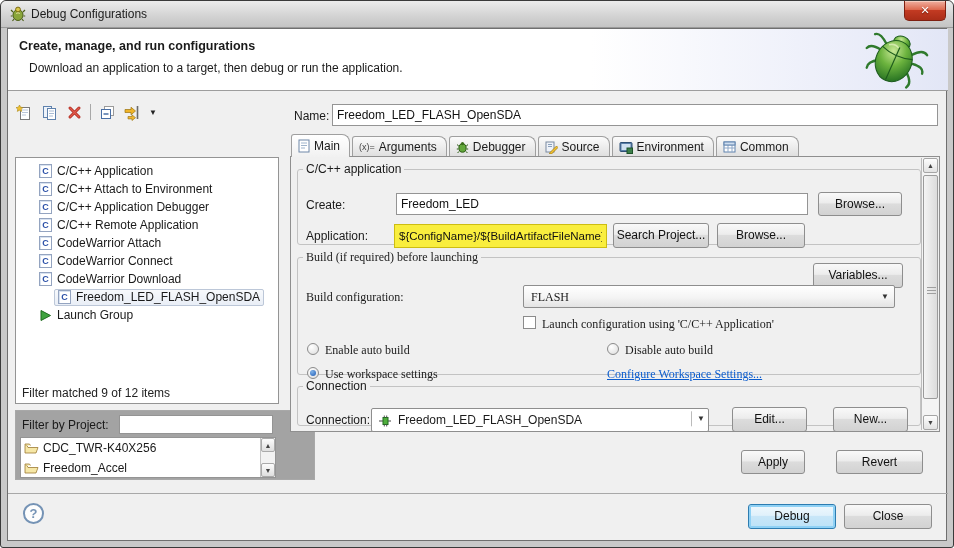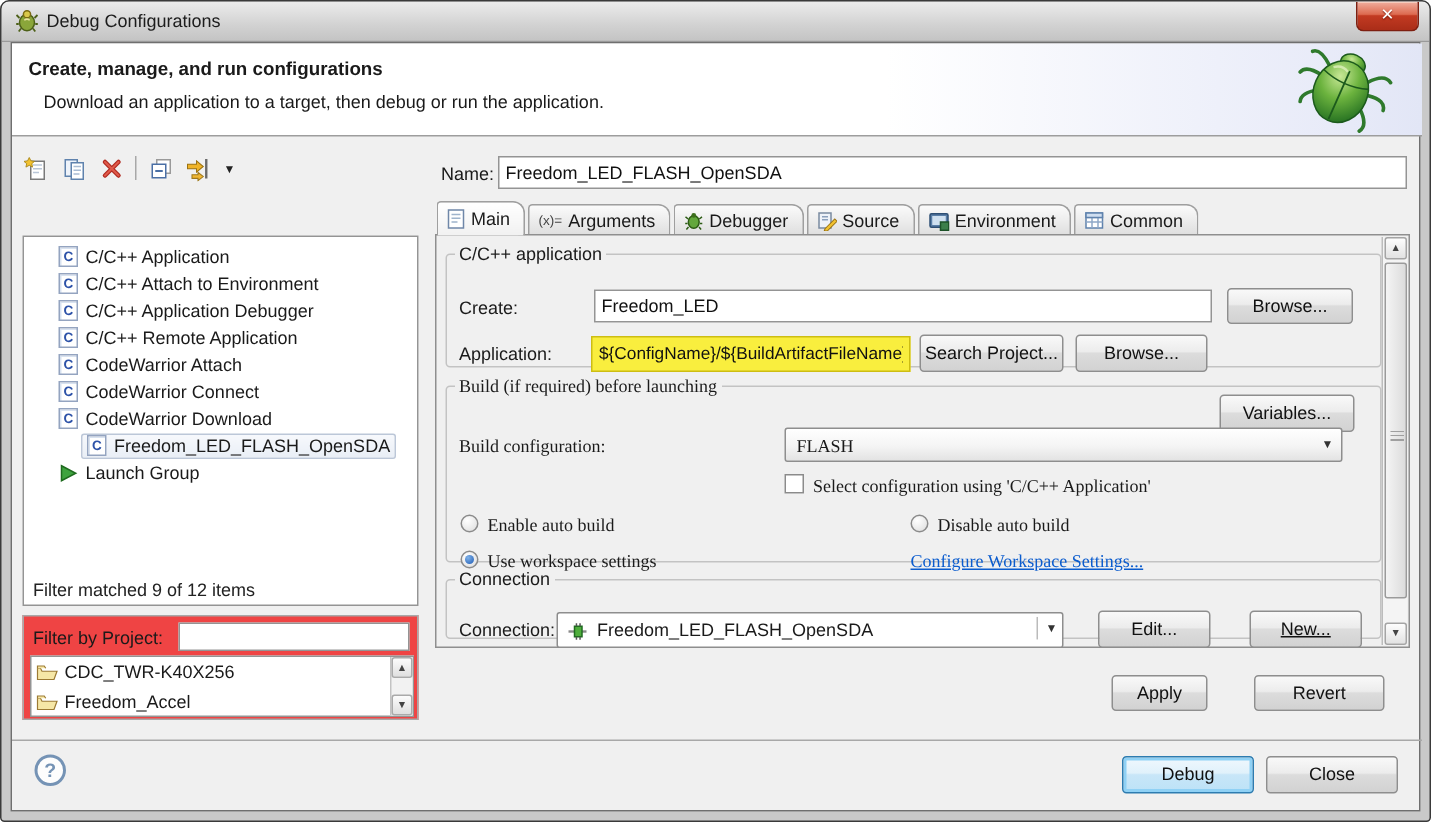"Select configuration using 'C/C++" span.lbl { text: Select -> Launch }
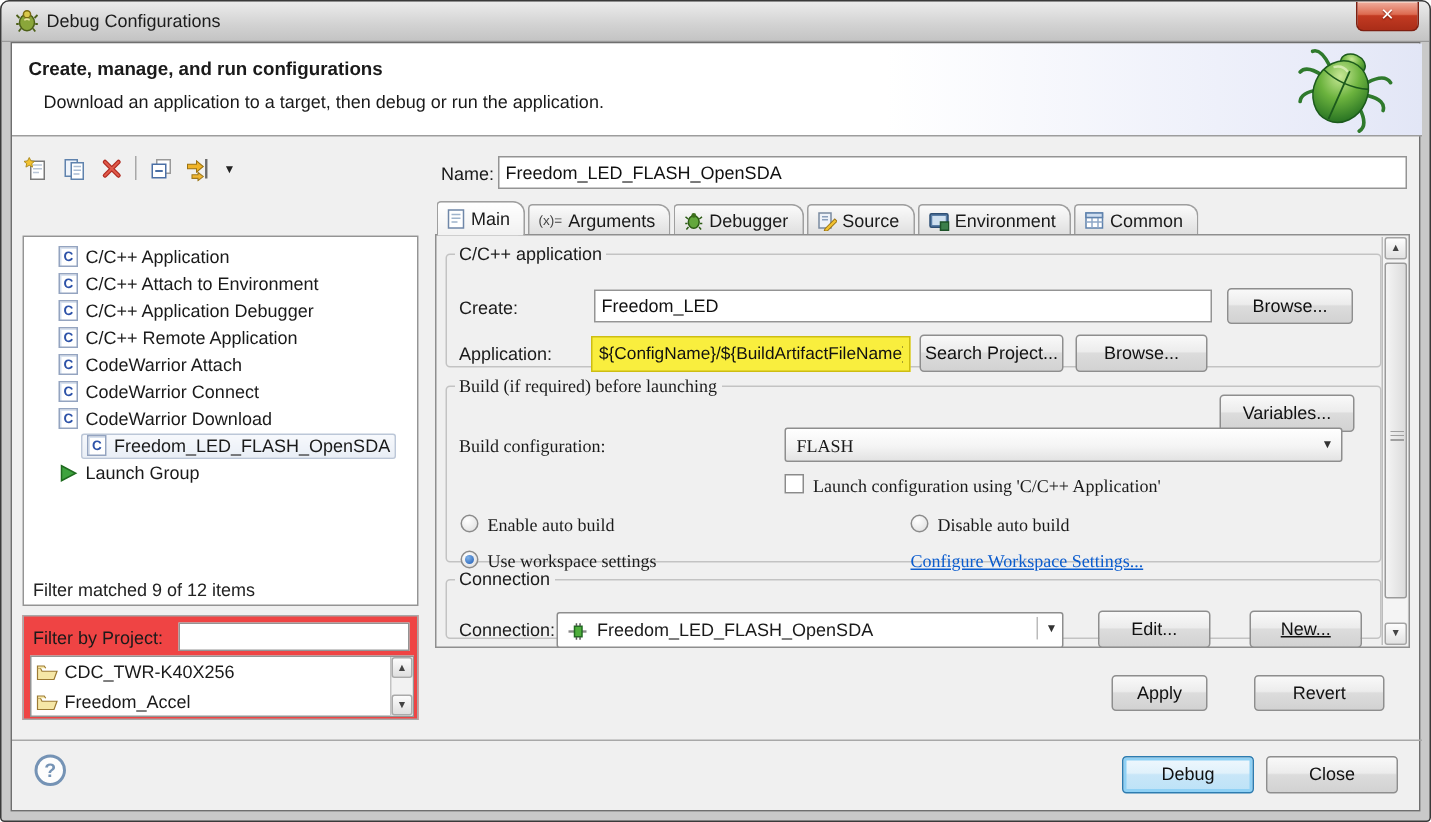"Filter by Project:" #fbp-box { background: #ef4444 -> #a3a3a3; width: 264px -> 300px }
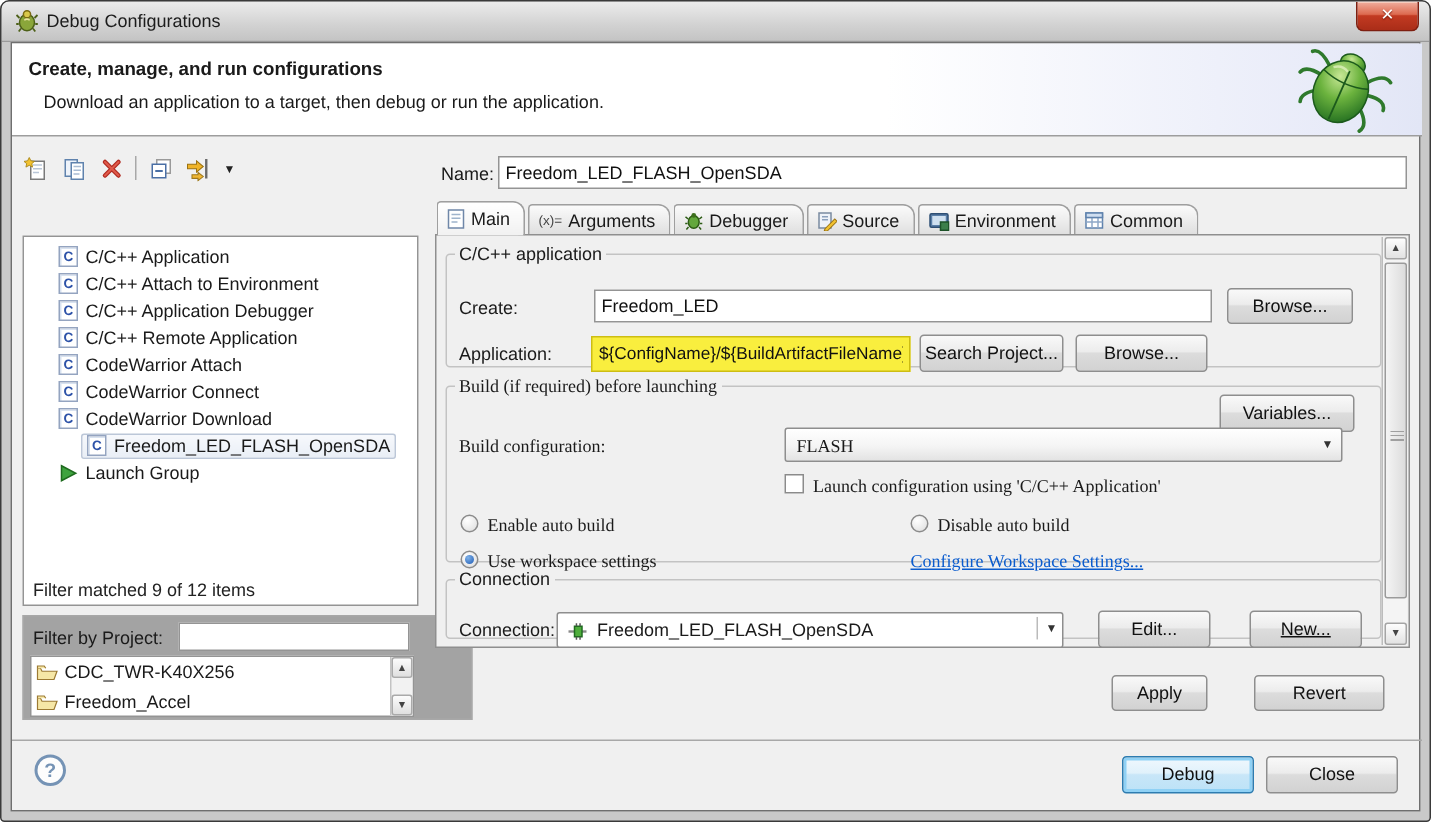"New..." div.btn { text-decoration: underline -> none }
